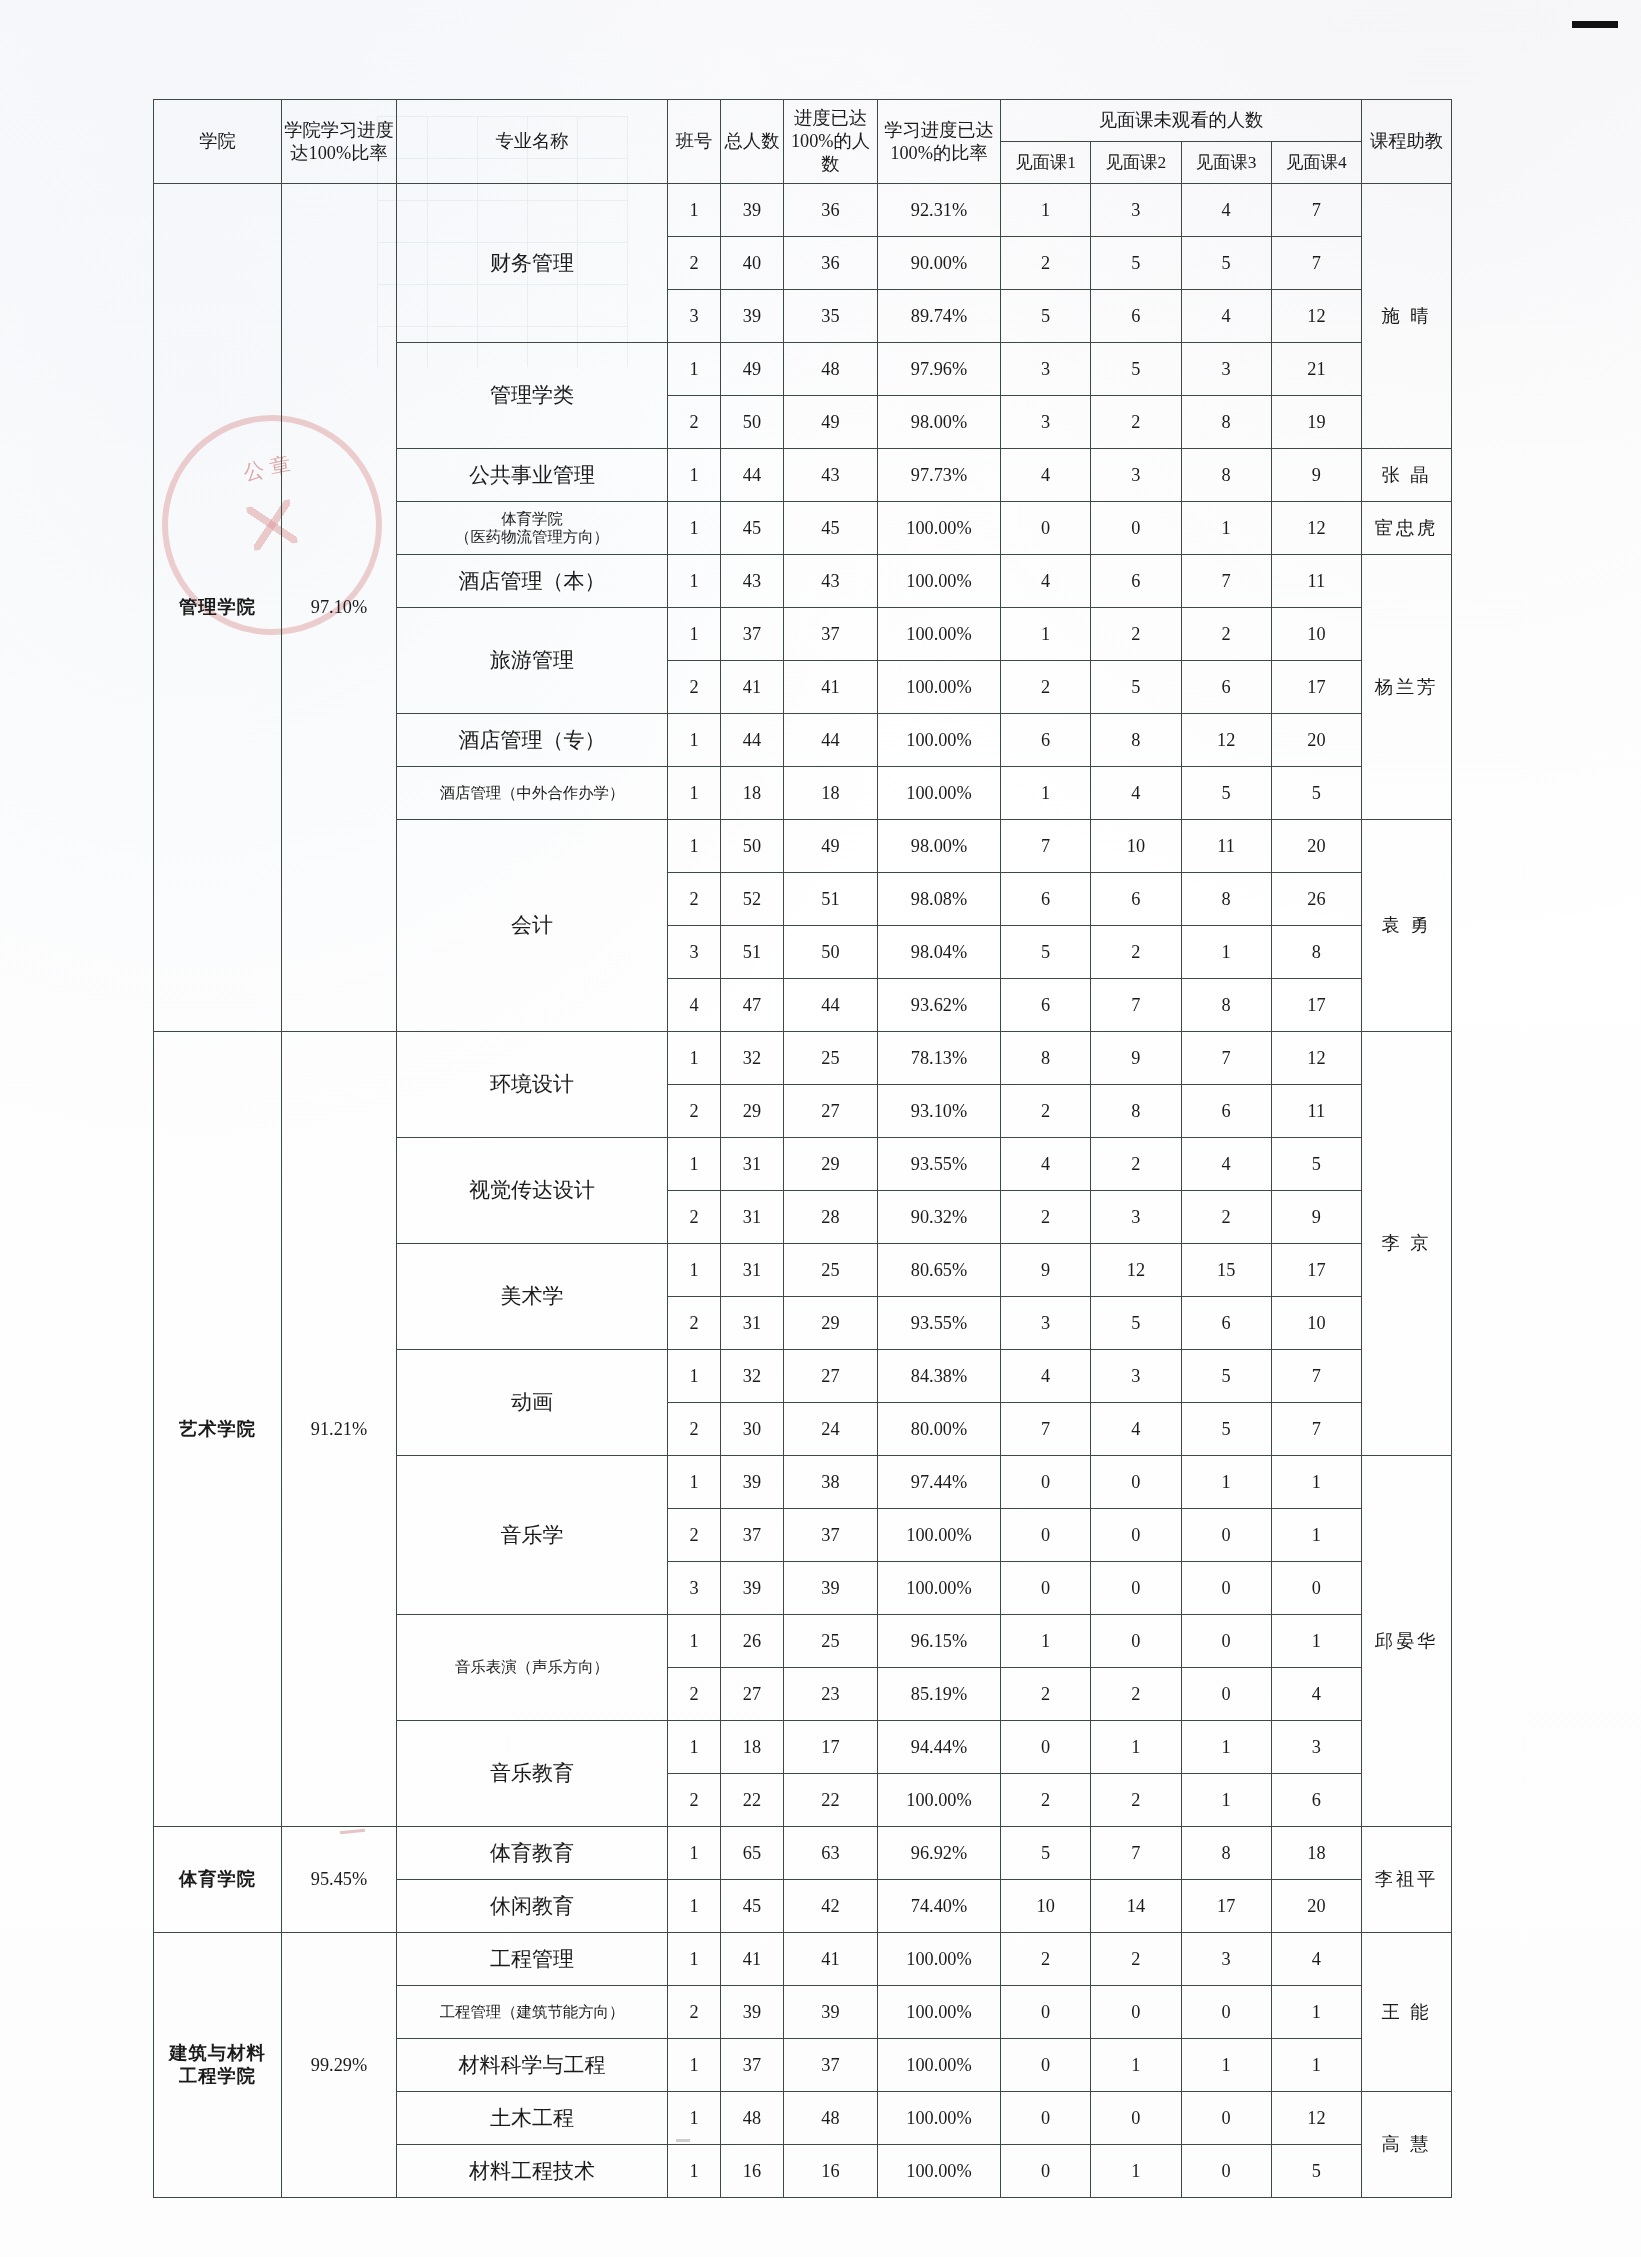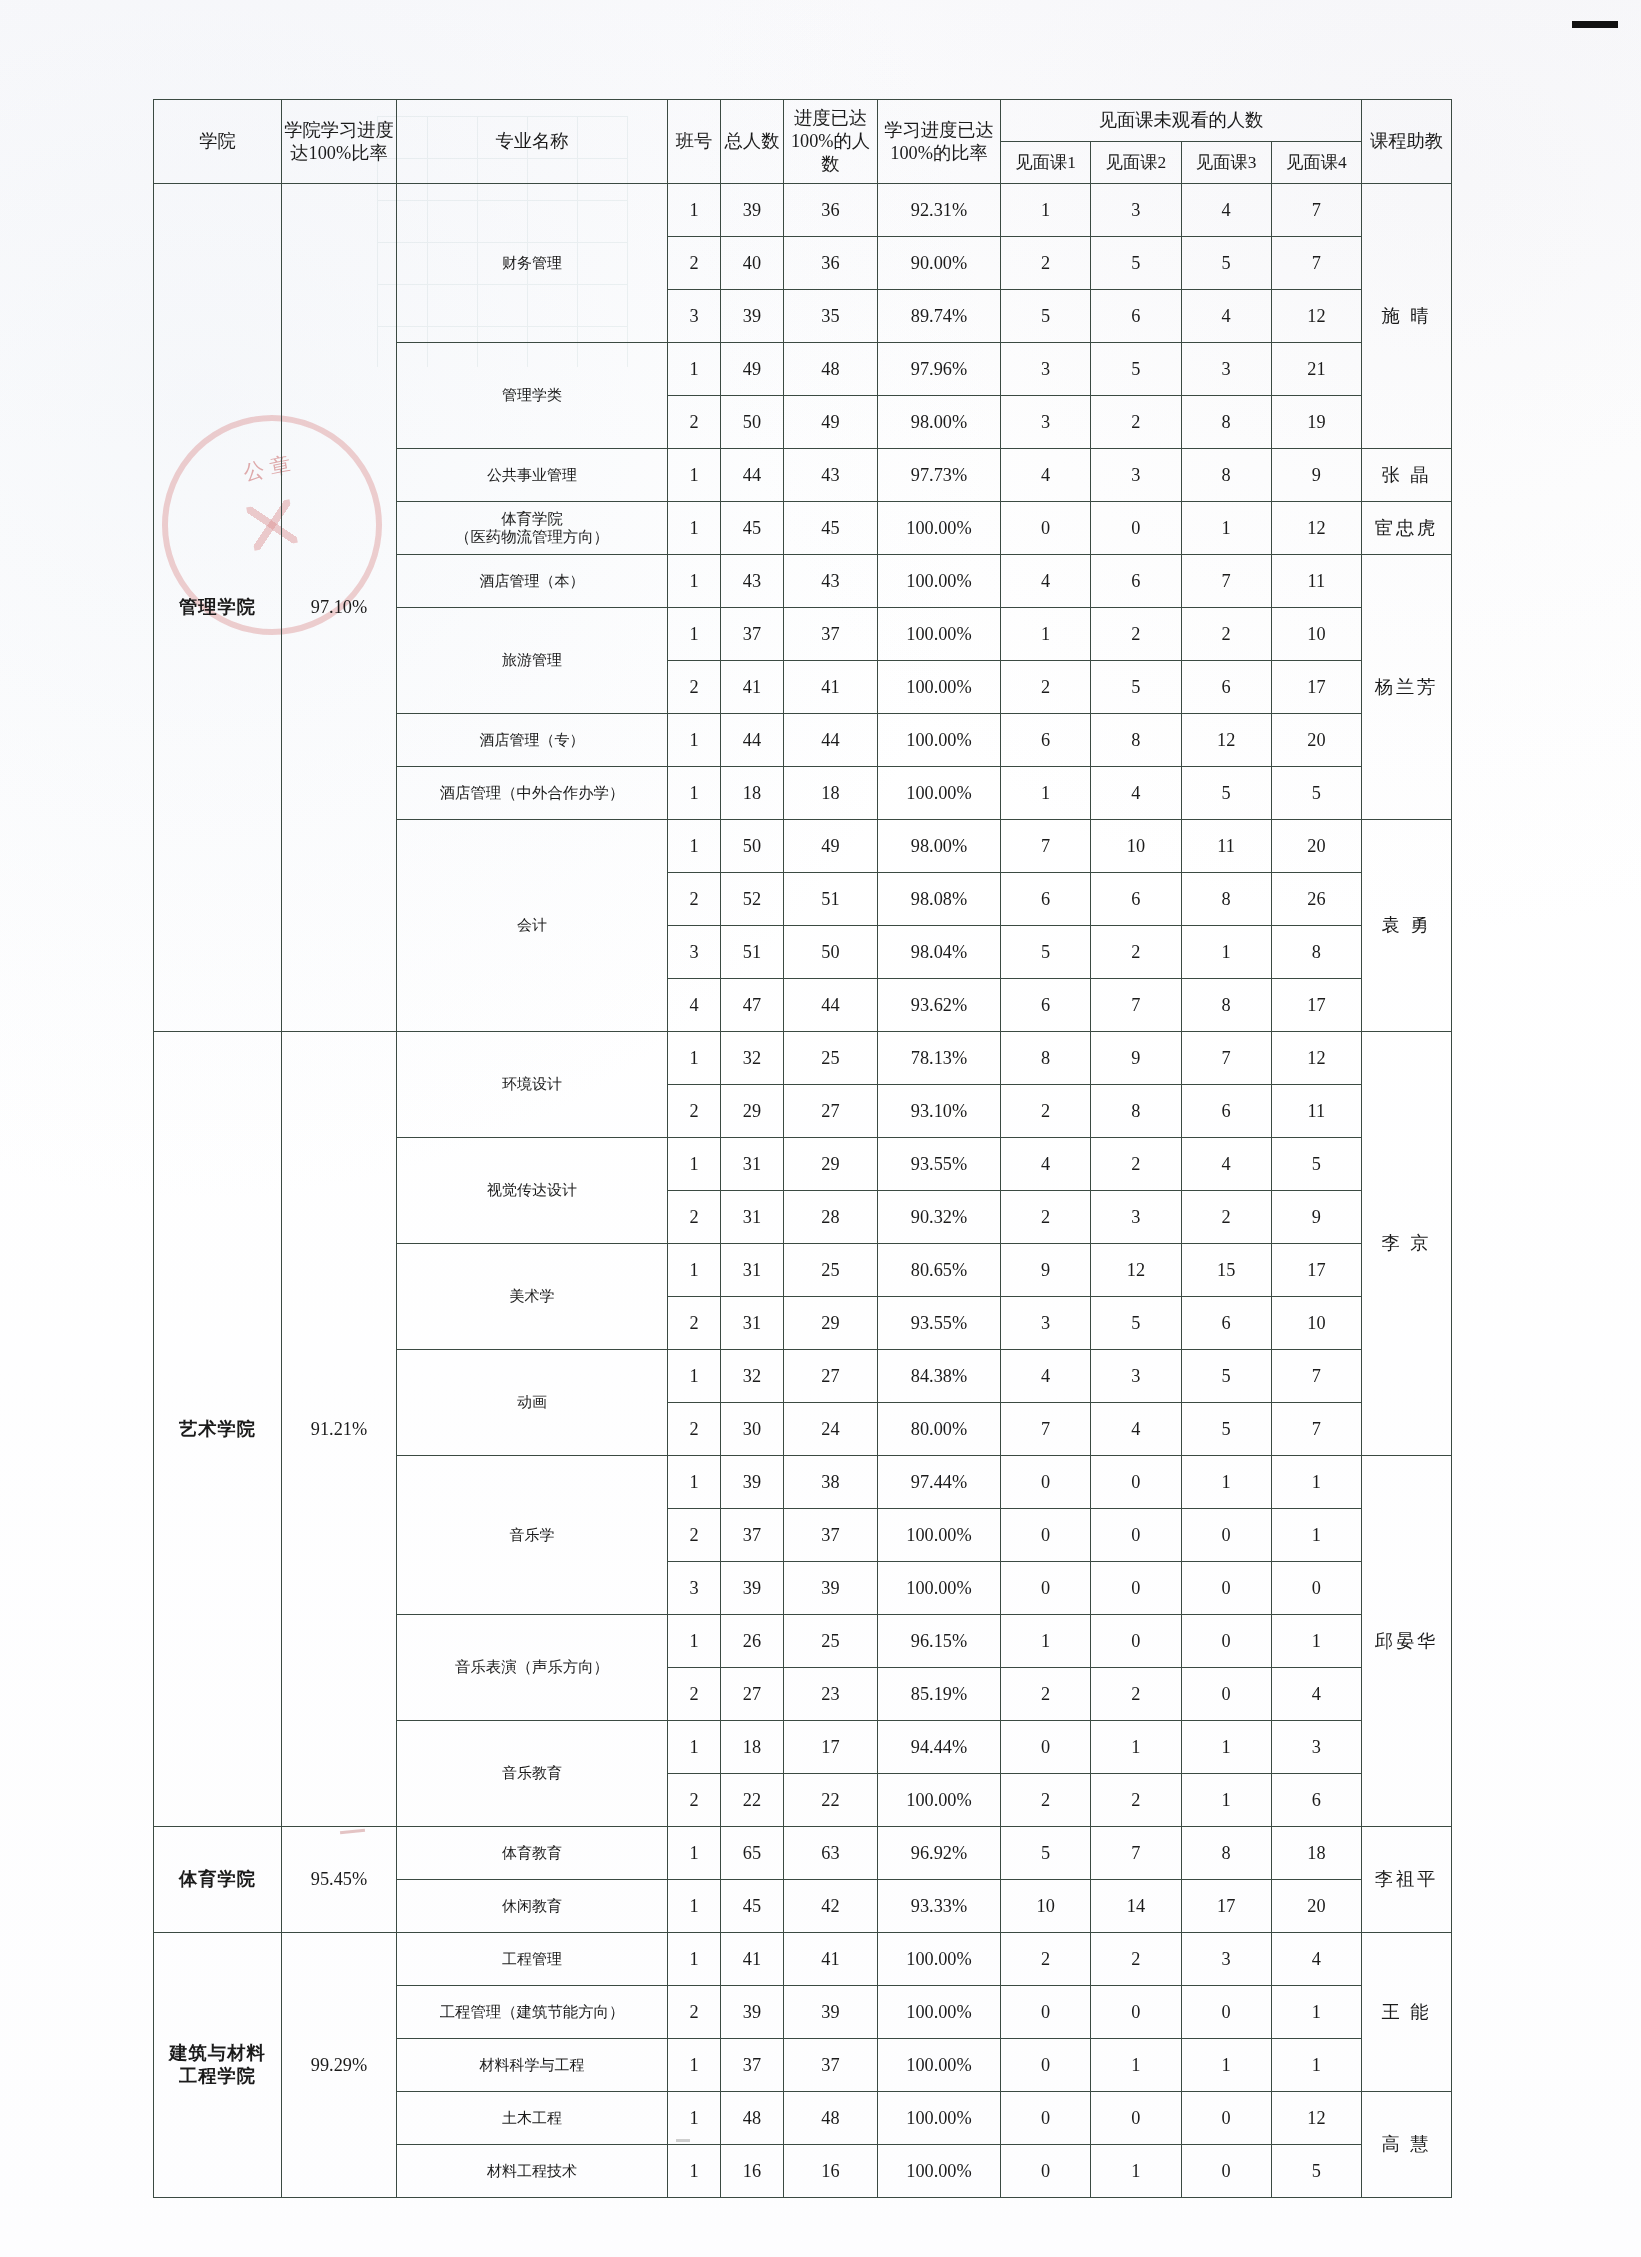"财务管理" .cell-major { font-size: 15px -> 21px }
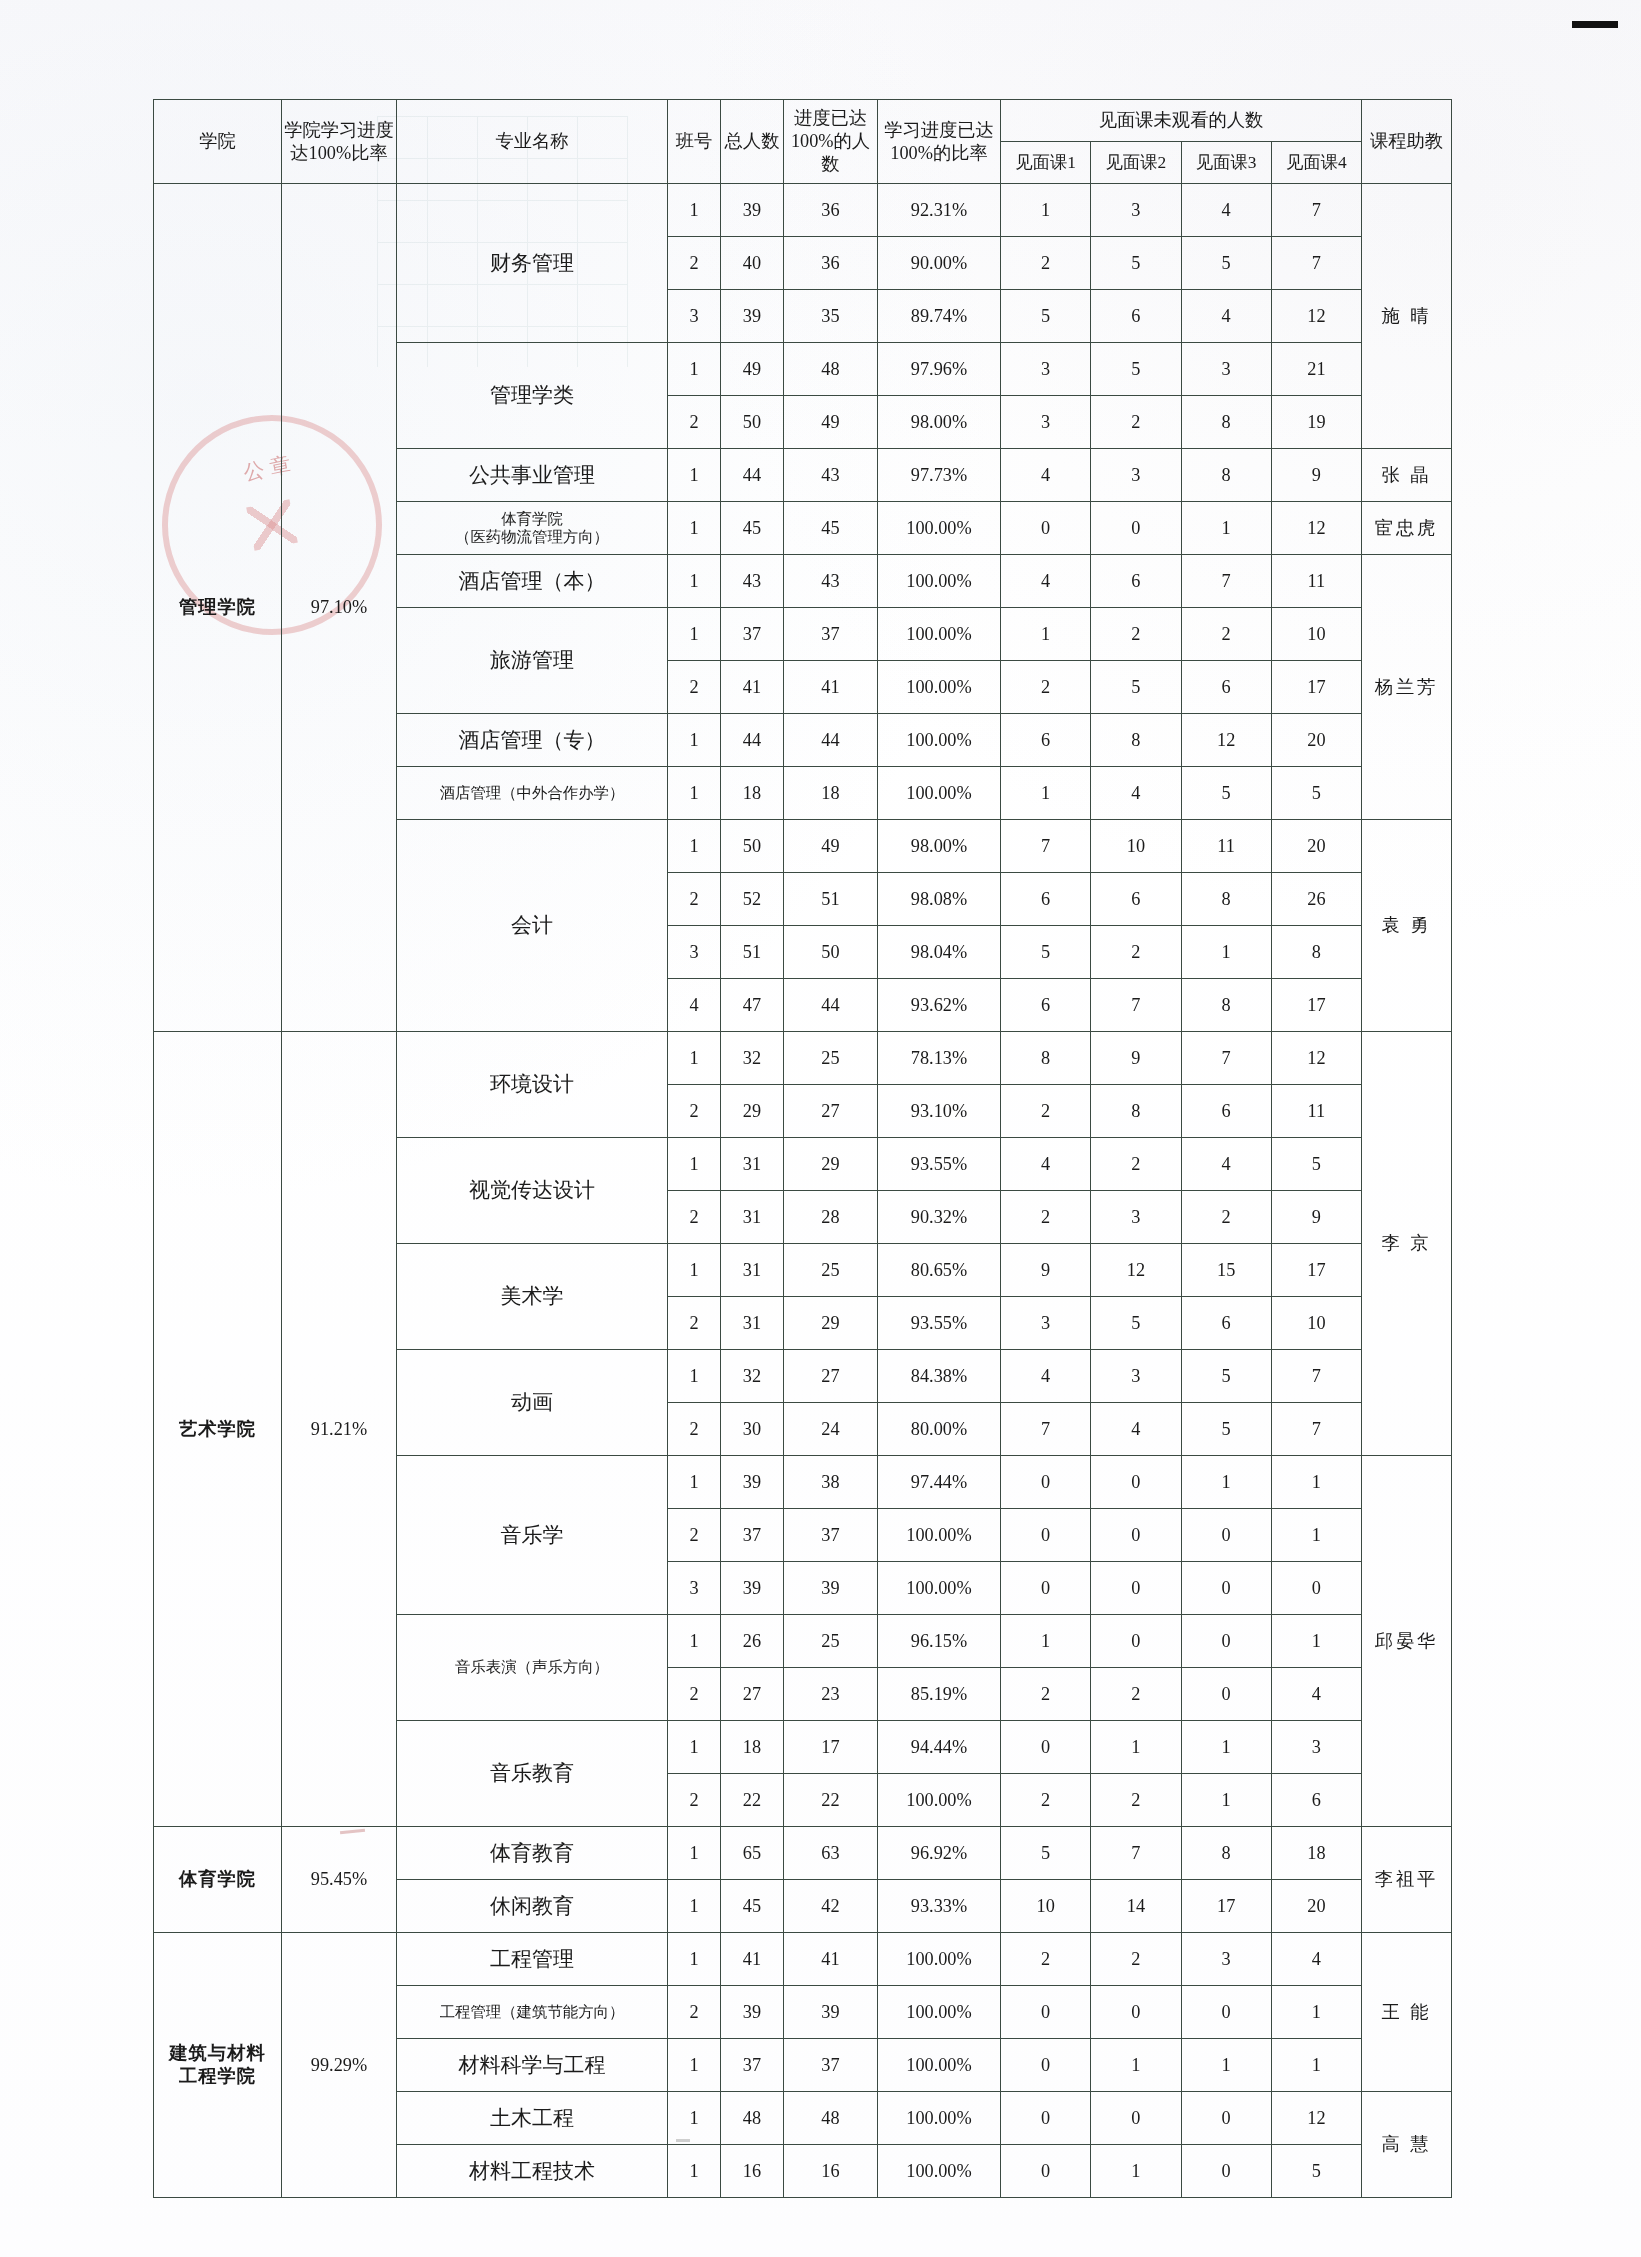"93.33%" td.cell-num { text: 93.33% -> 74.40% }
